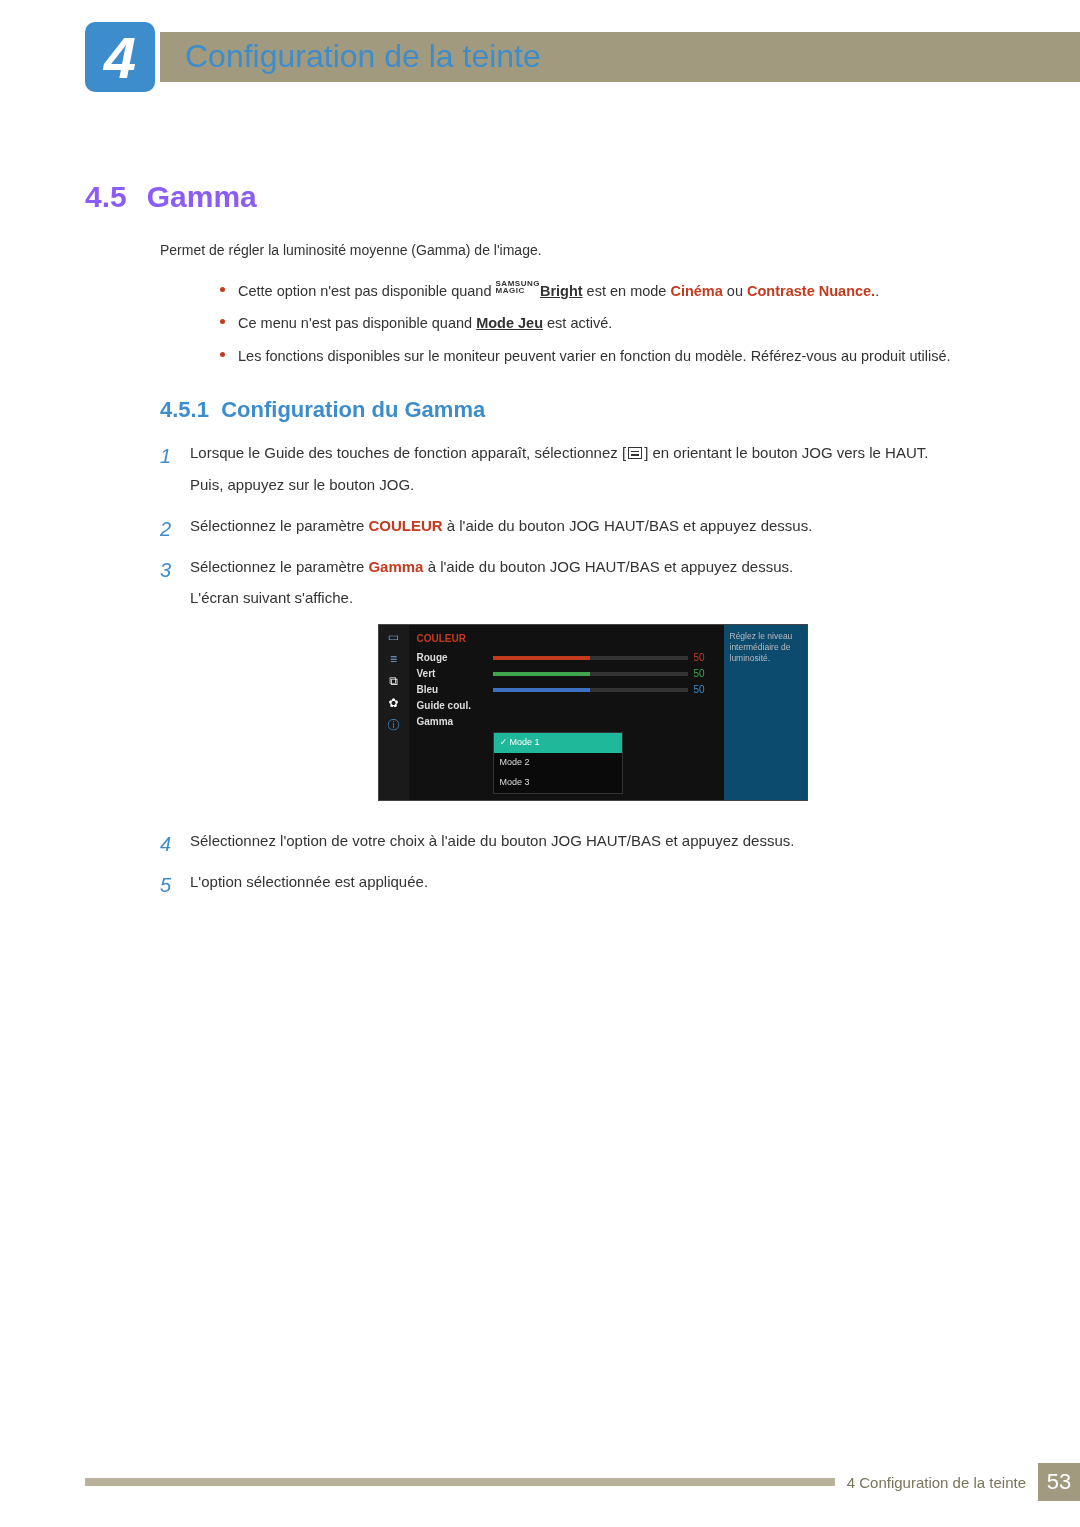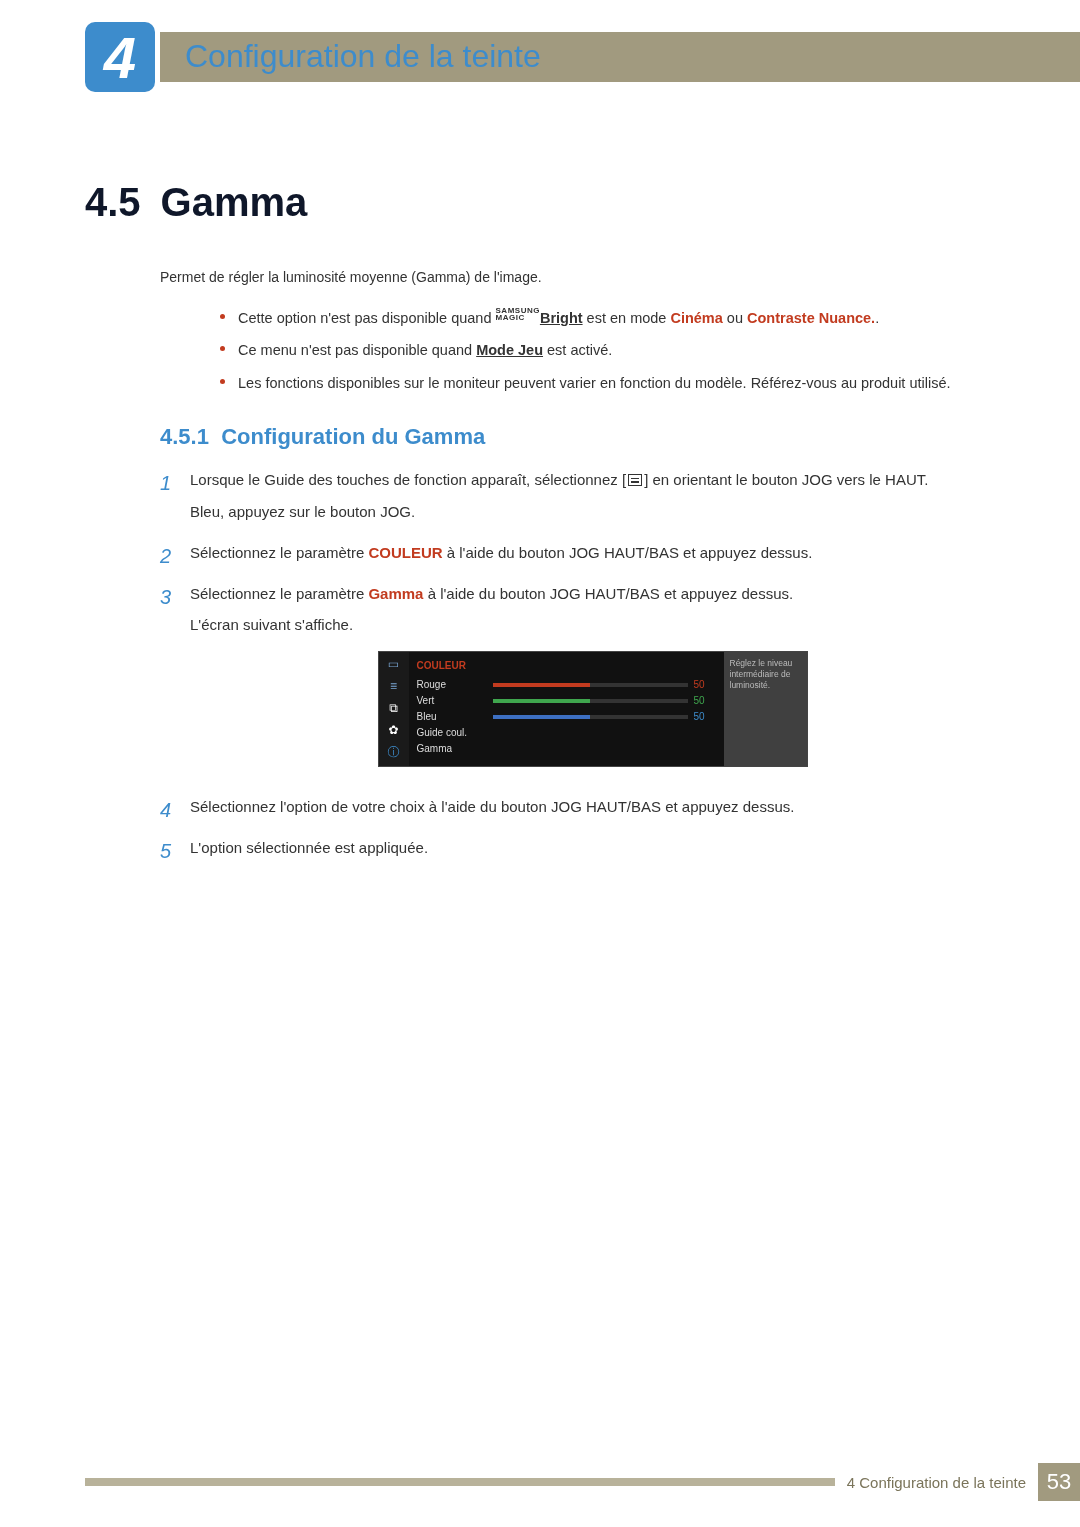"4.5 Gamma" .section-heading { color: #0f172a -> #8b5cf6; font-size: 40px -> 30px; margin-bottom: 44px -> 28px }
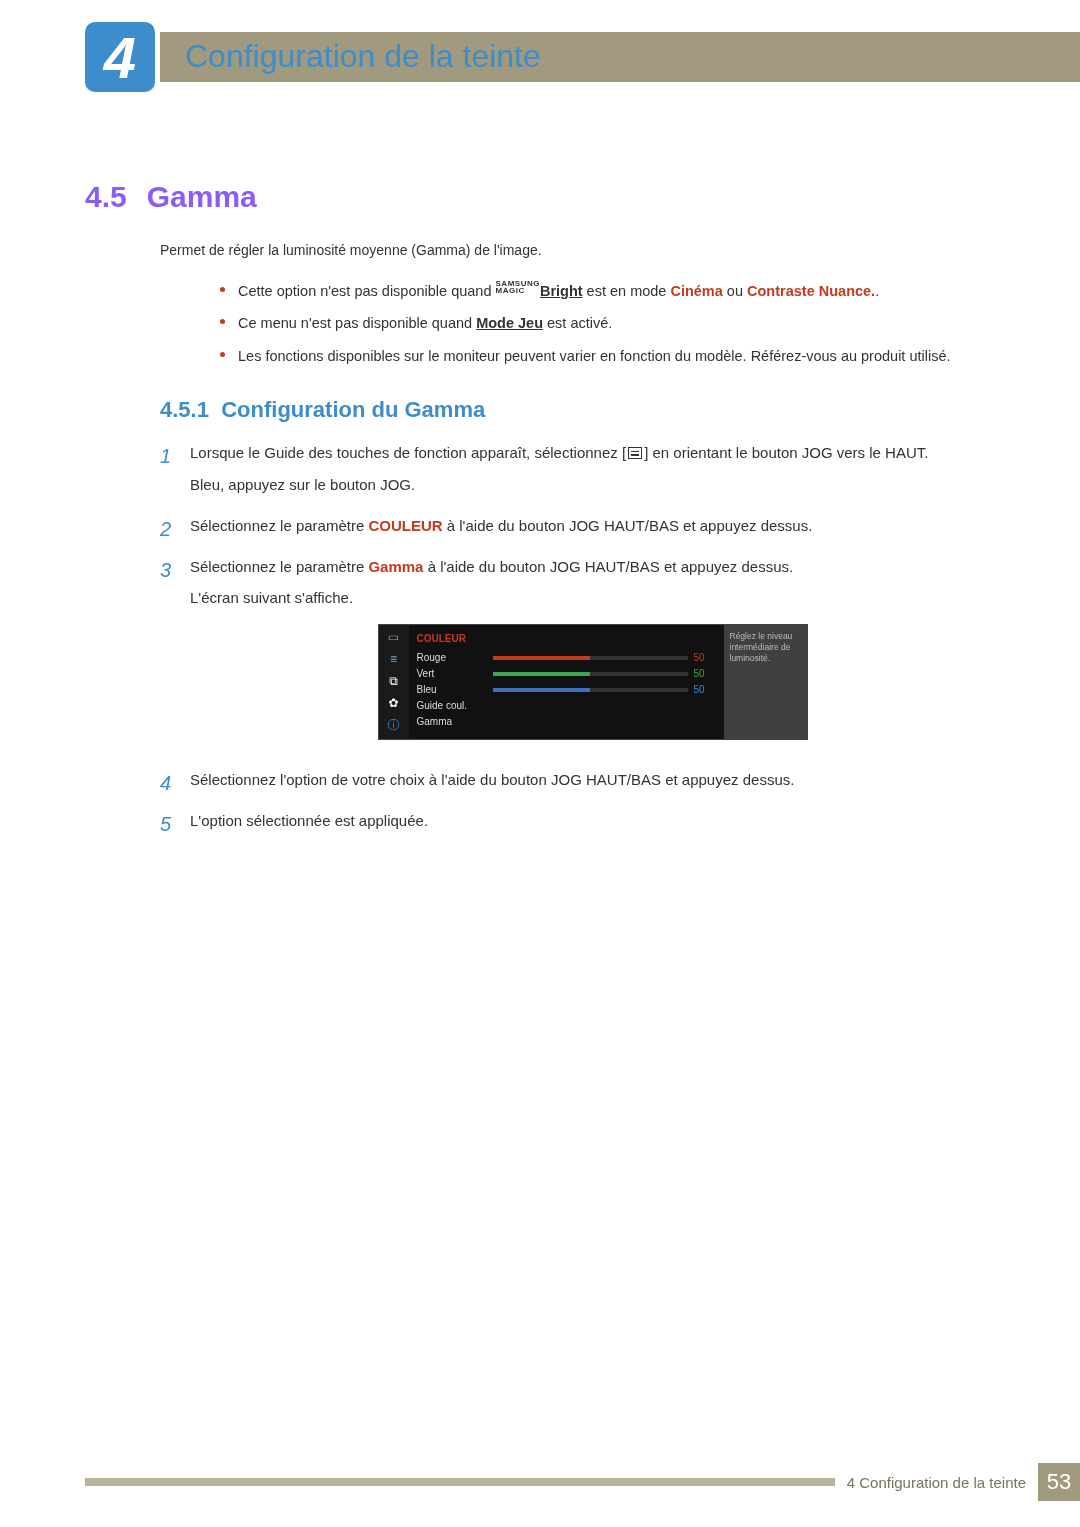"Bleu, appuyez sur le bouton" p { text: Bleu -> Puis }
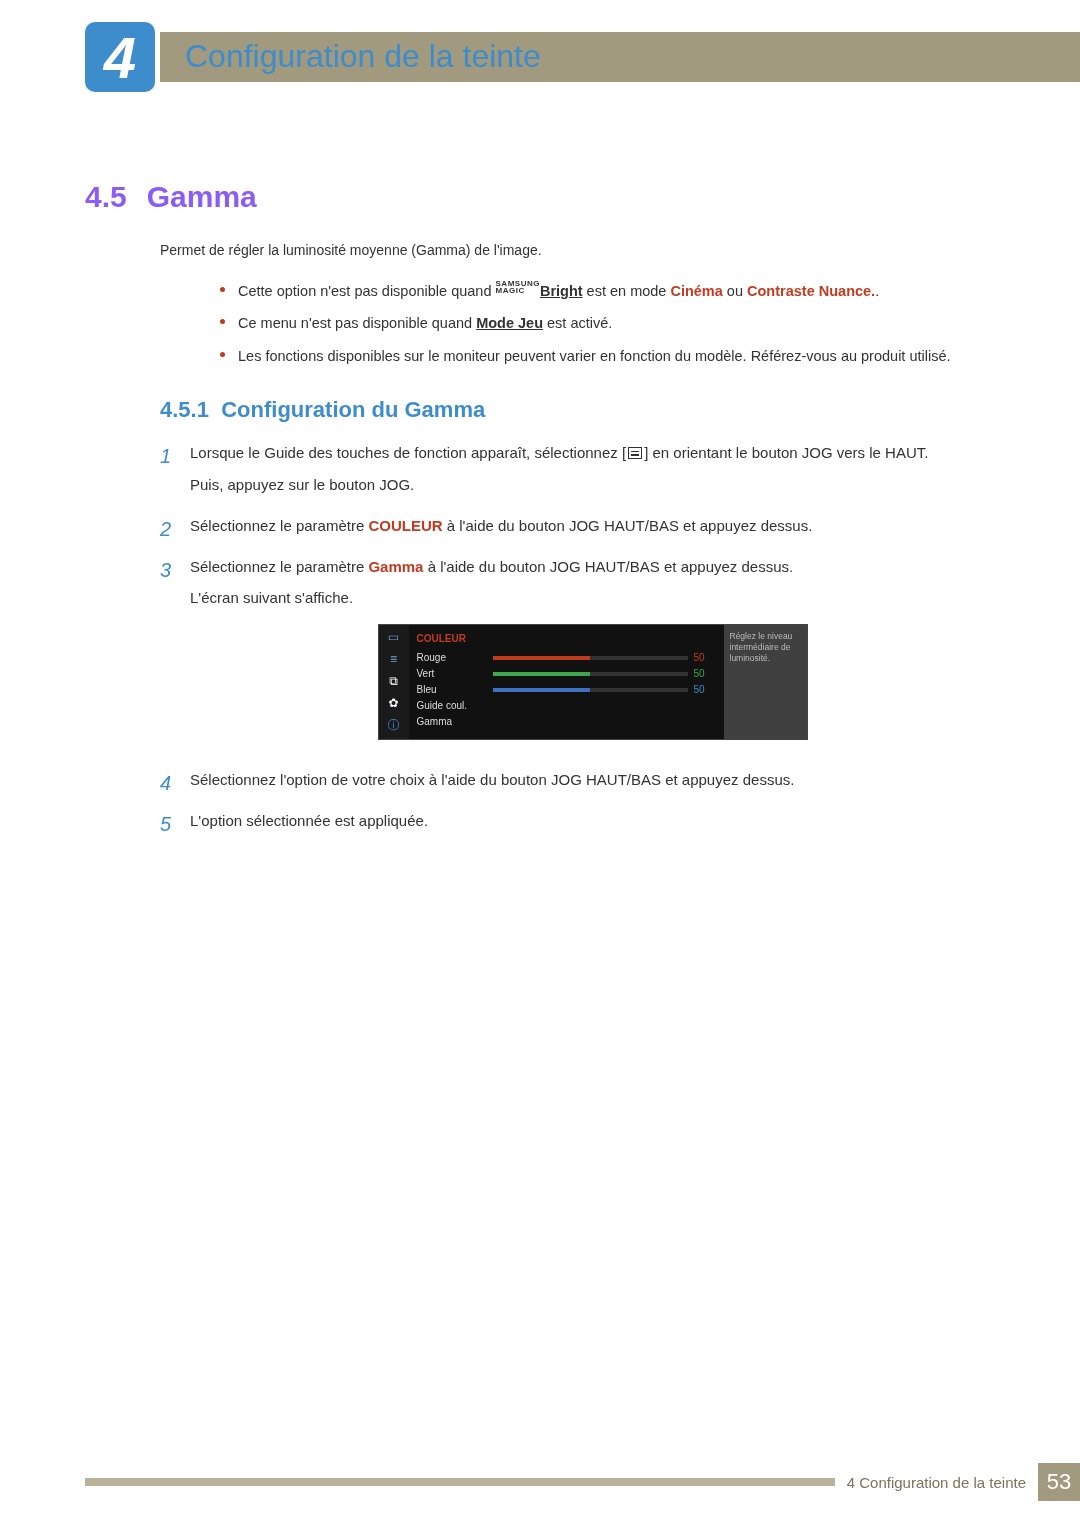"Réglez le niveau intermédiaire de" .osd-info { background: #404040 -> #0c4a6e }
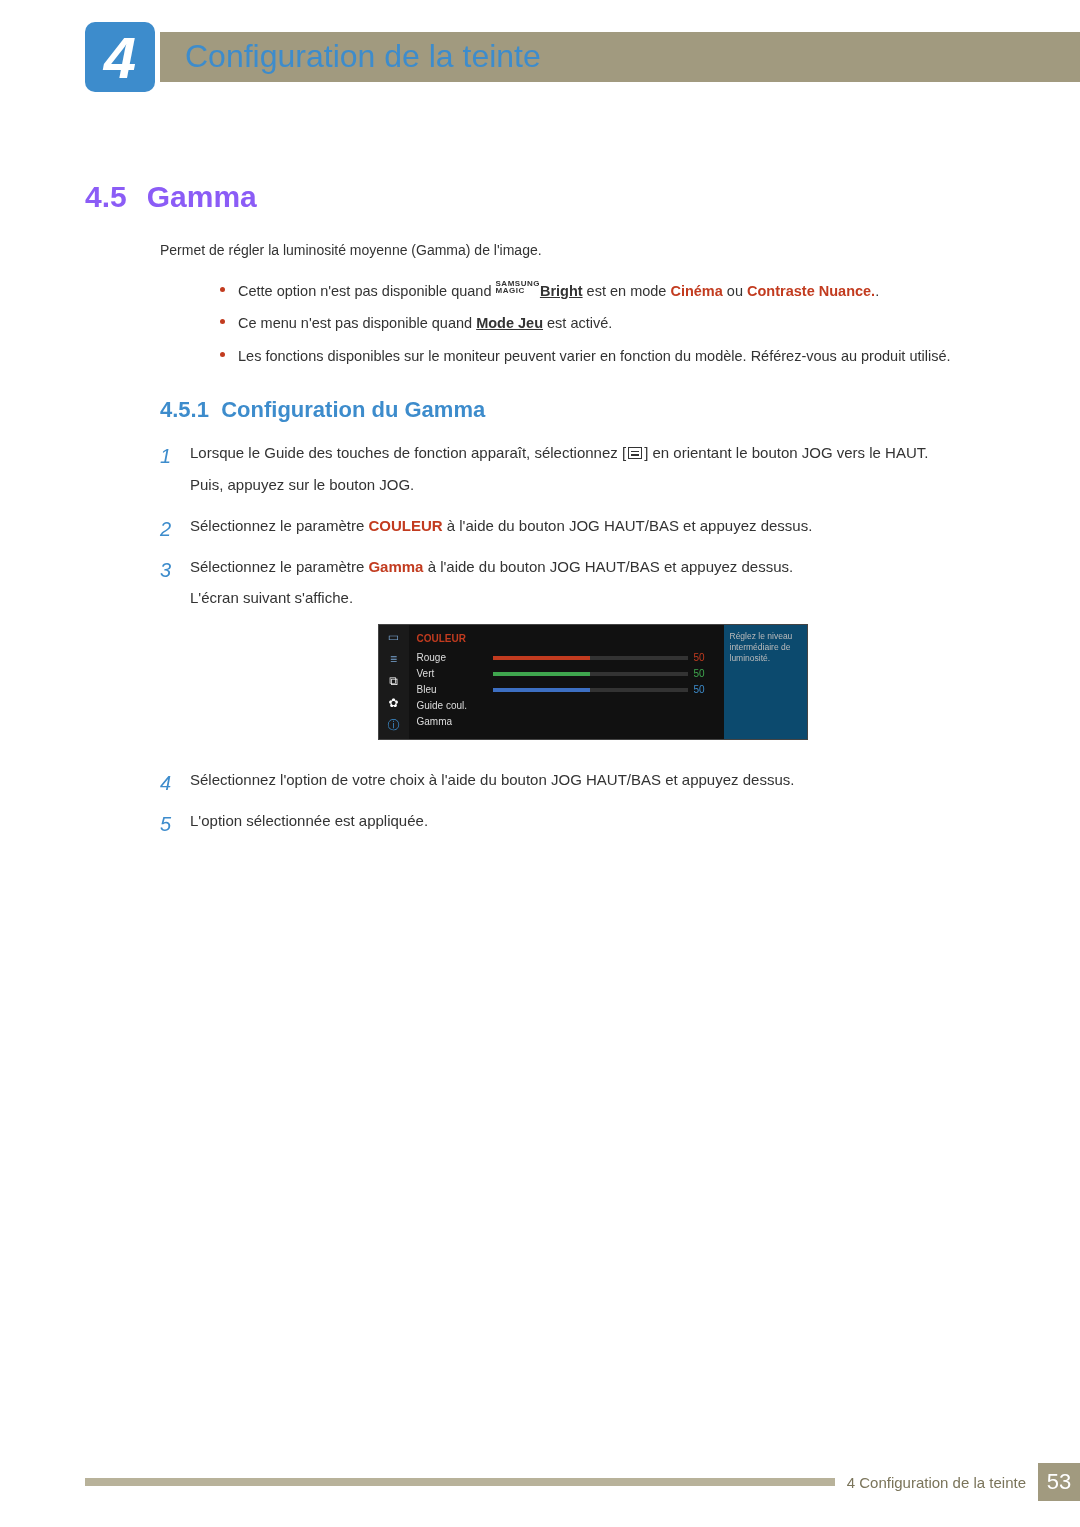"Rouge" .osd-label { font-weight: none -> bold }
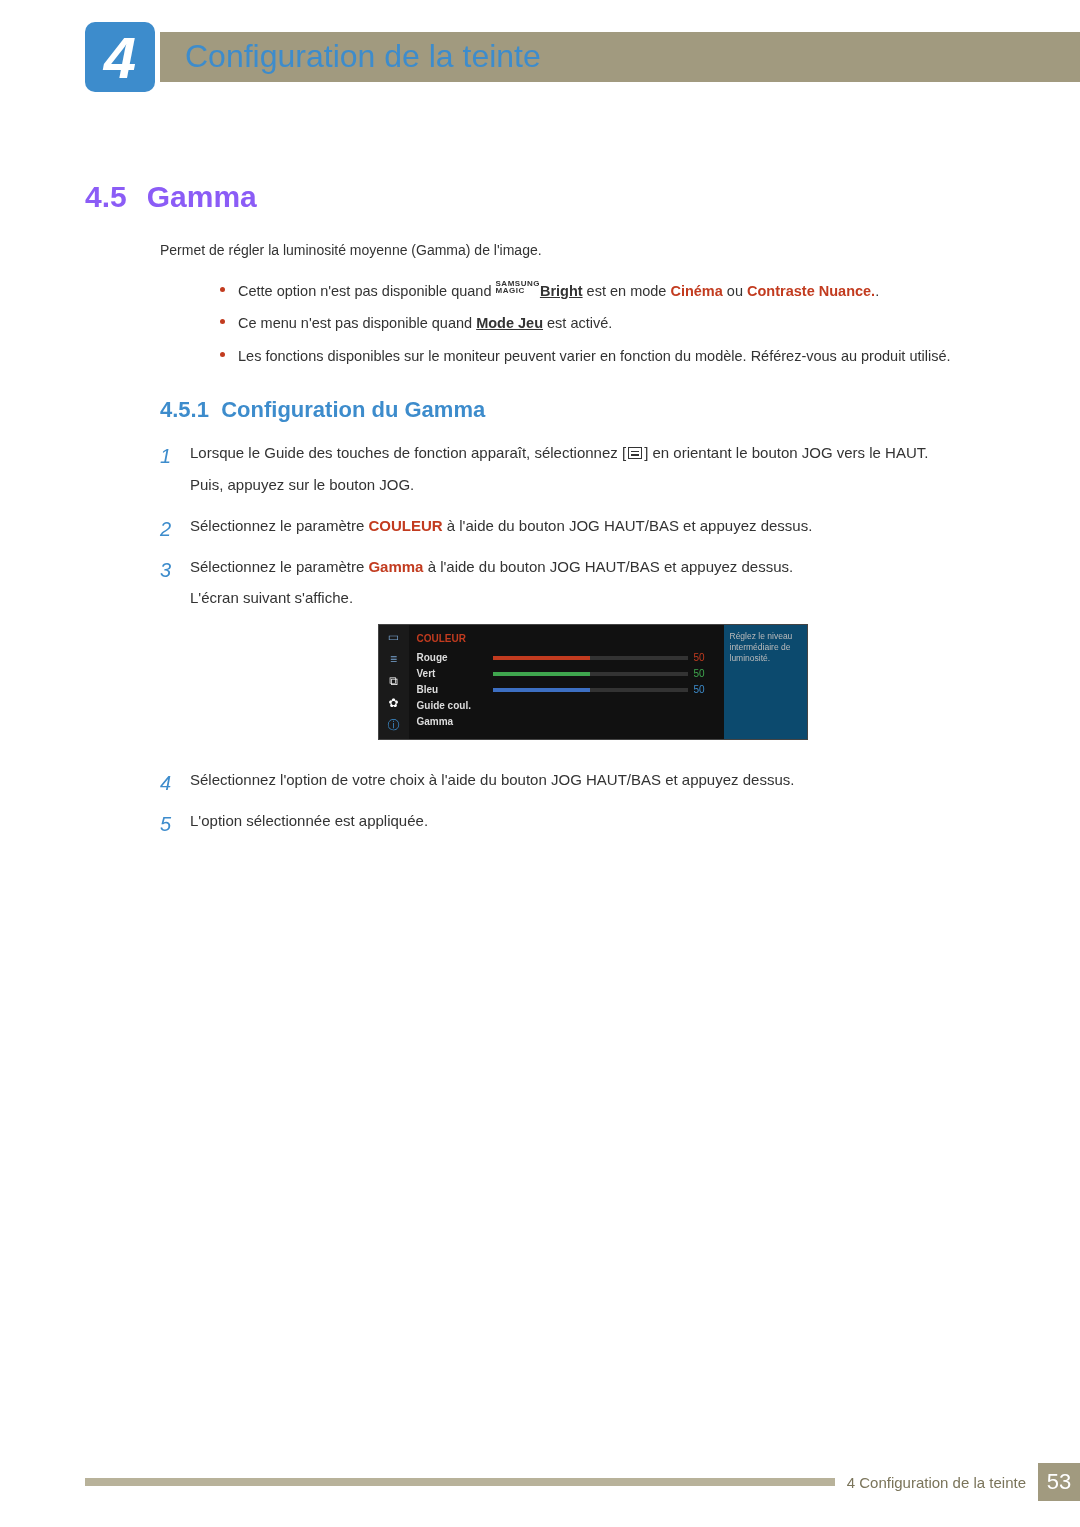"Mode 1" div.osd-dropdown { html: none -> <div> <div>Mode 1</div> <div>Mode 2</div> <div>Mode 3</div> </div> }
